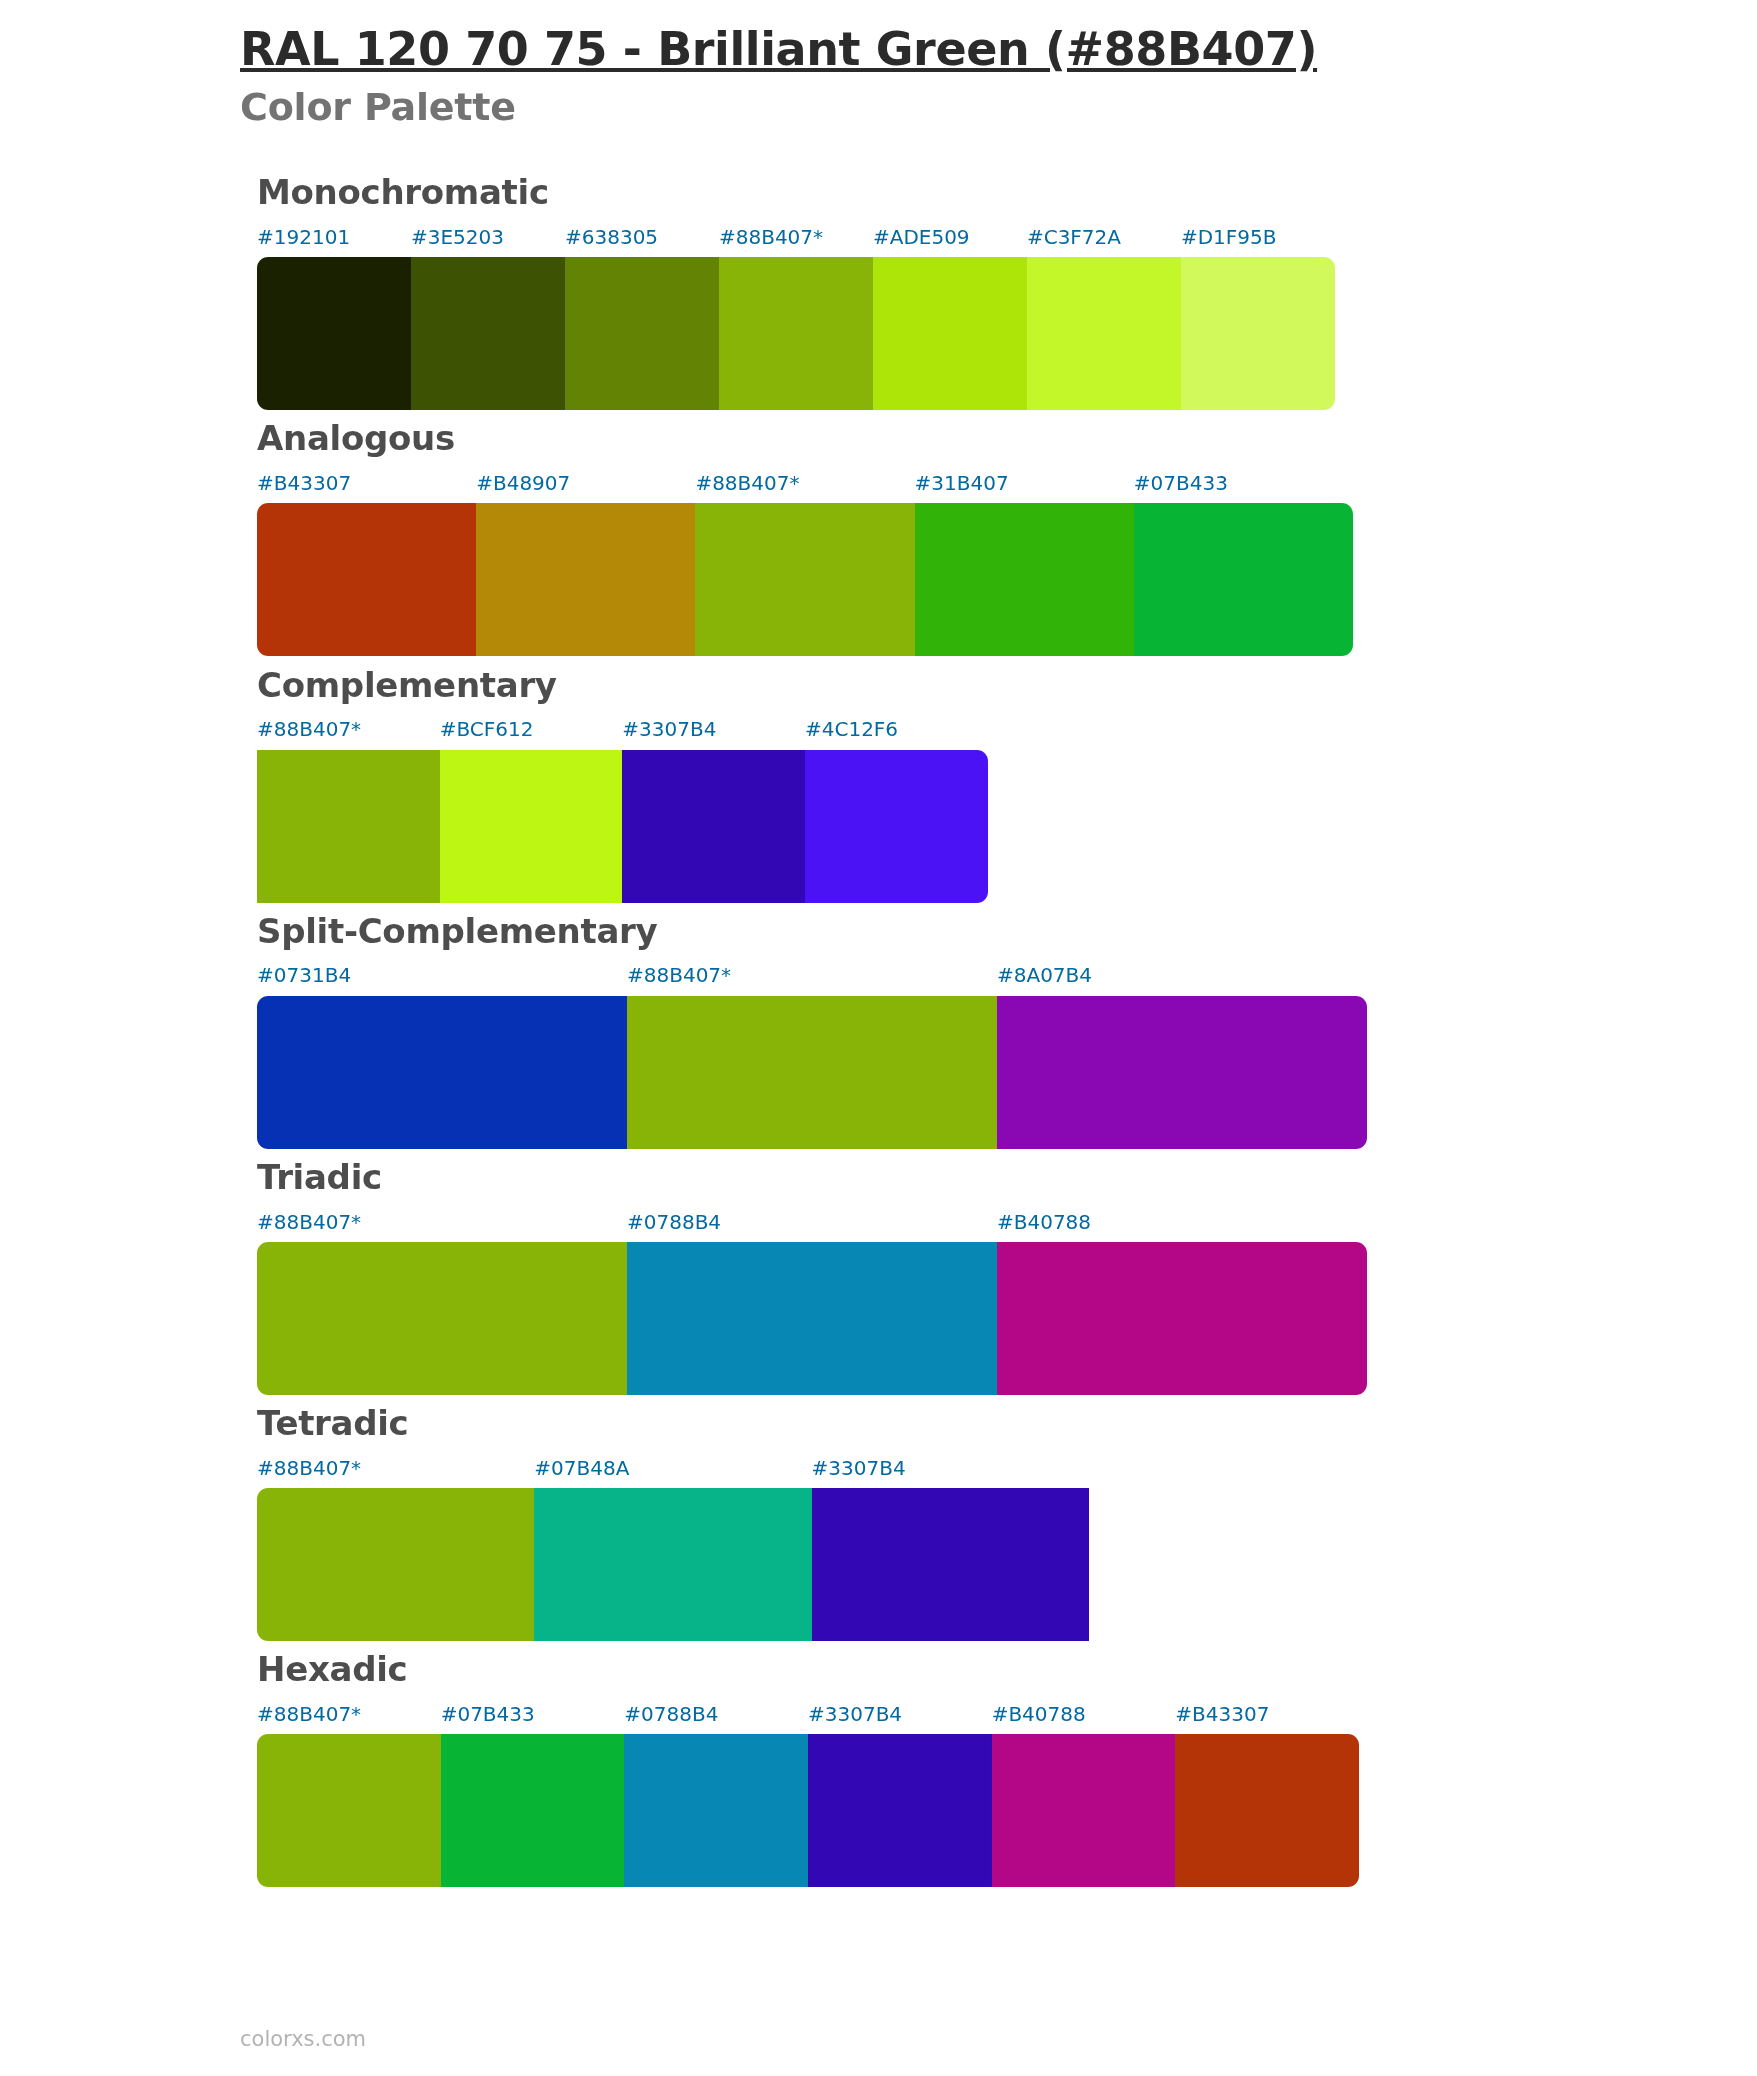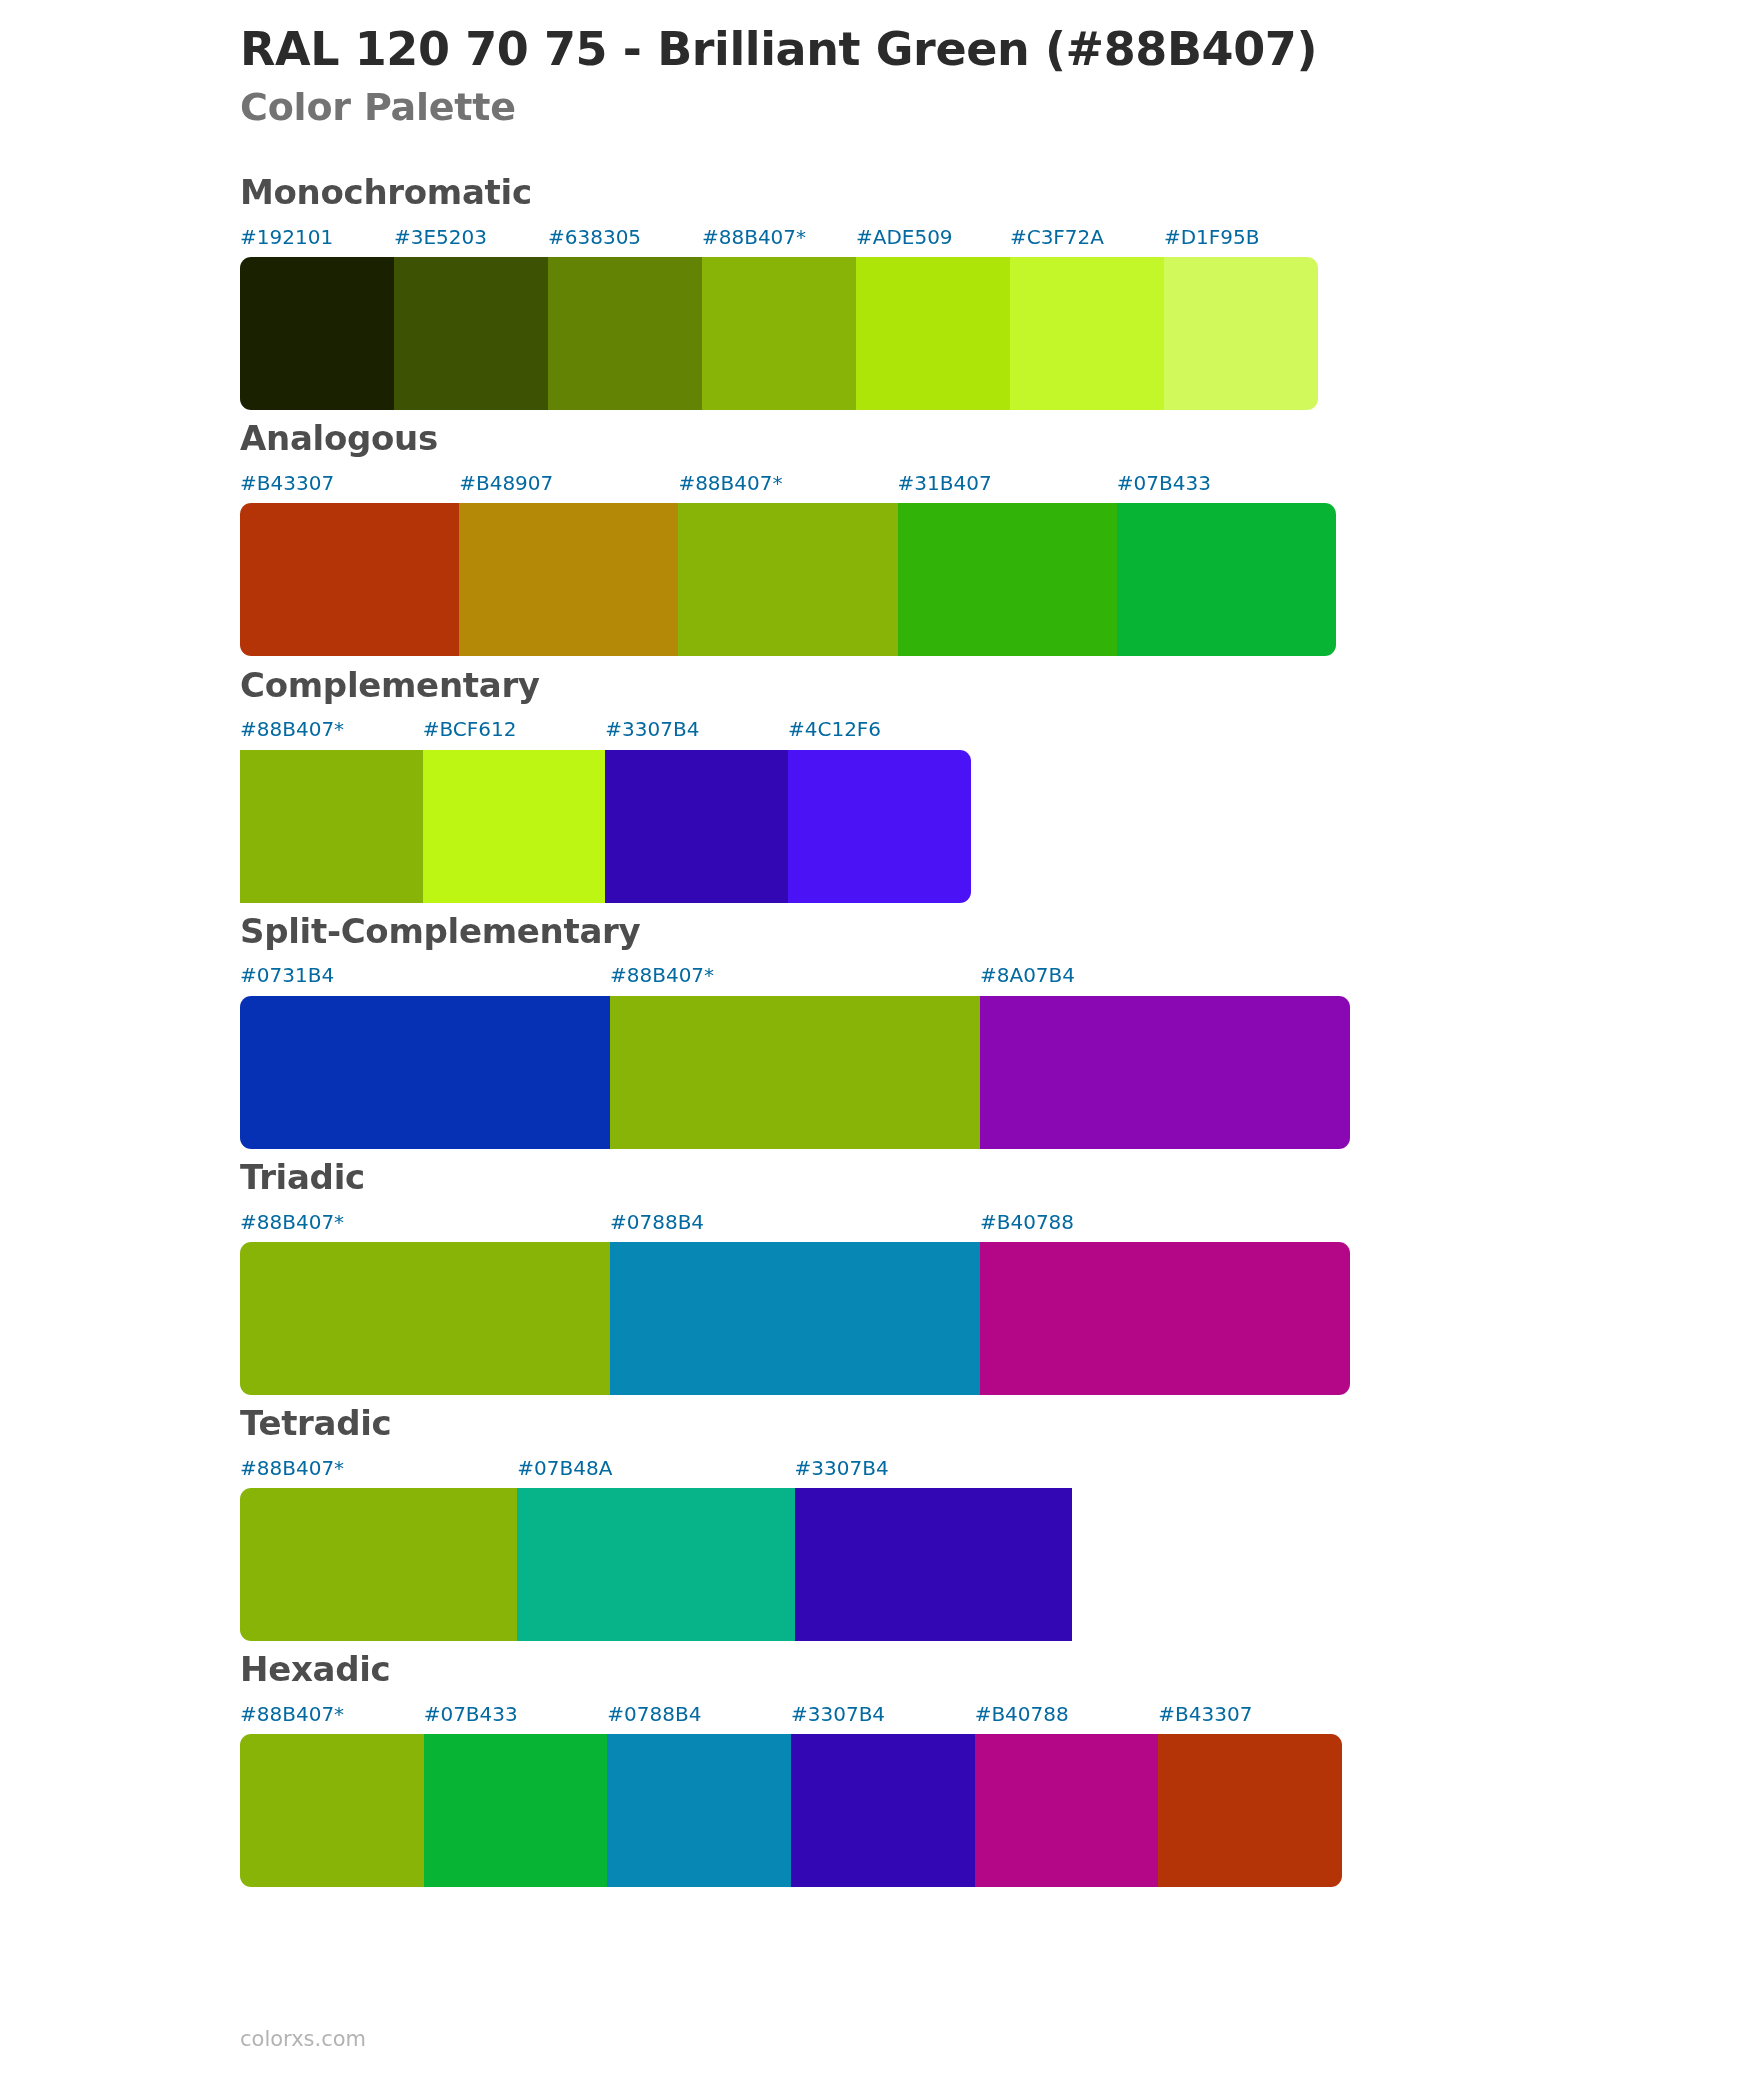"RAL 120 70 75 -" .page-title { text-decoration: none -> underline }
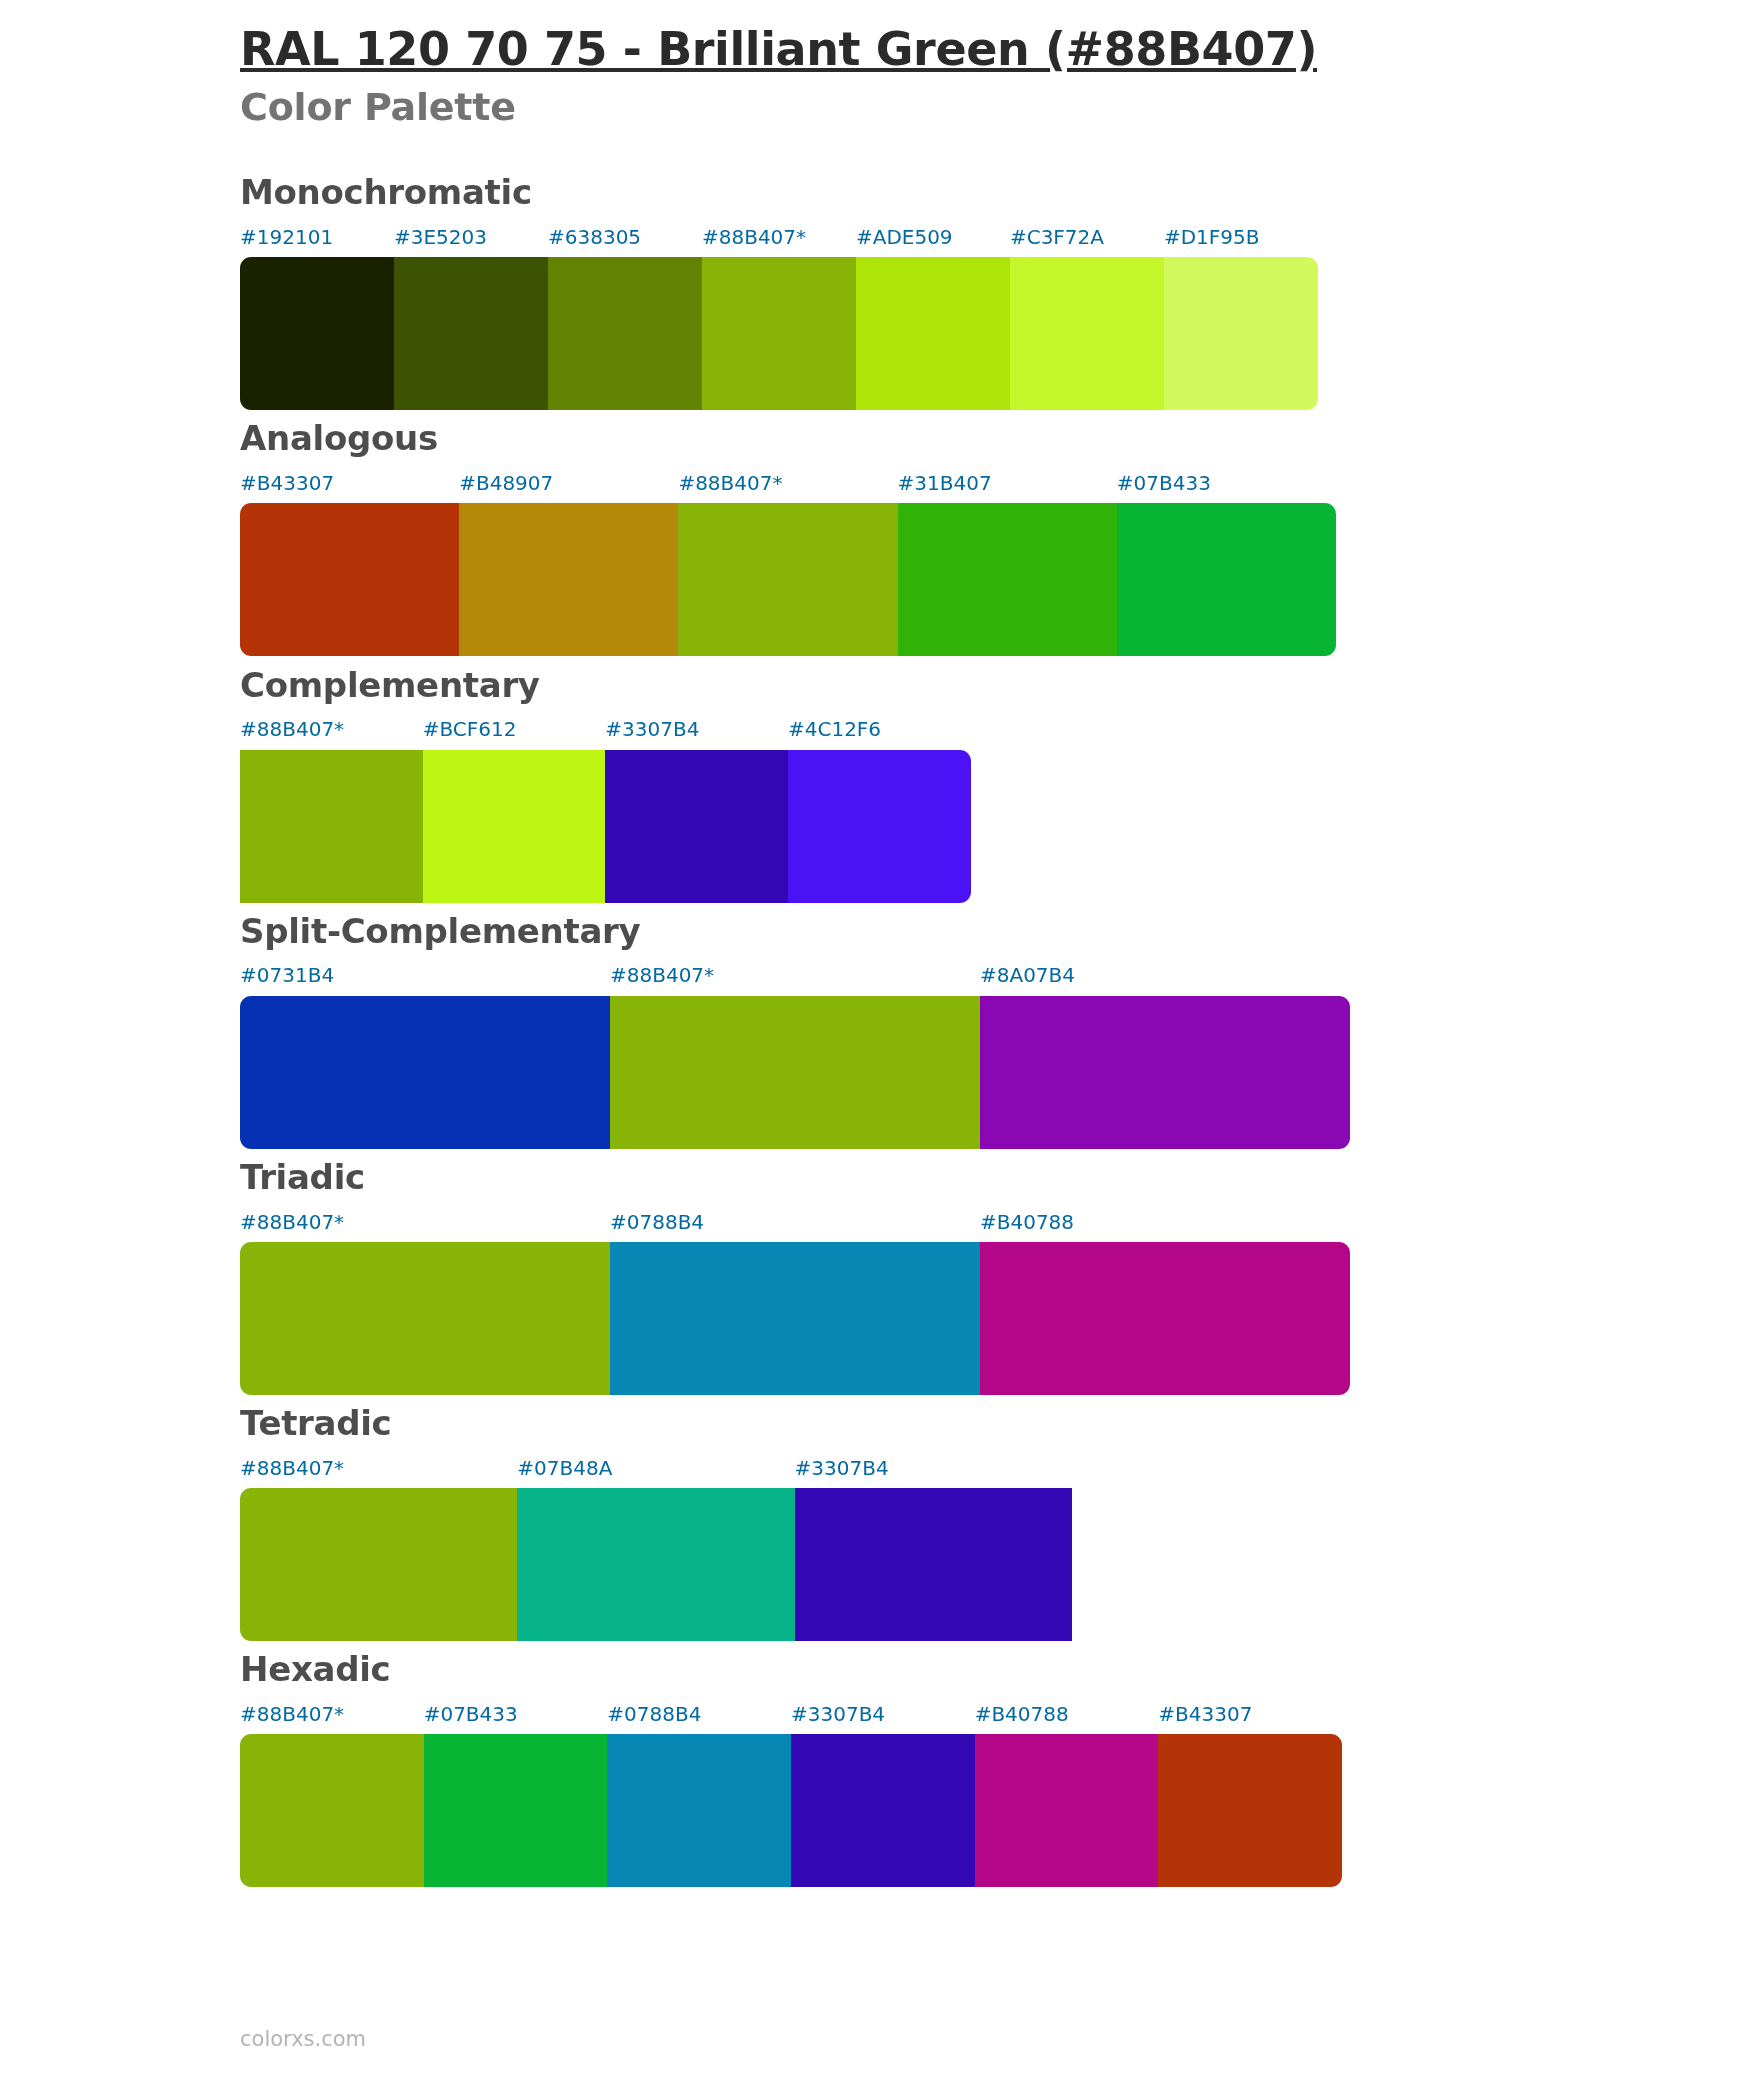"Monochromatic" .section { margin-left: none -> 17px }
